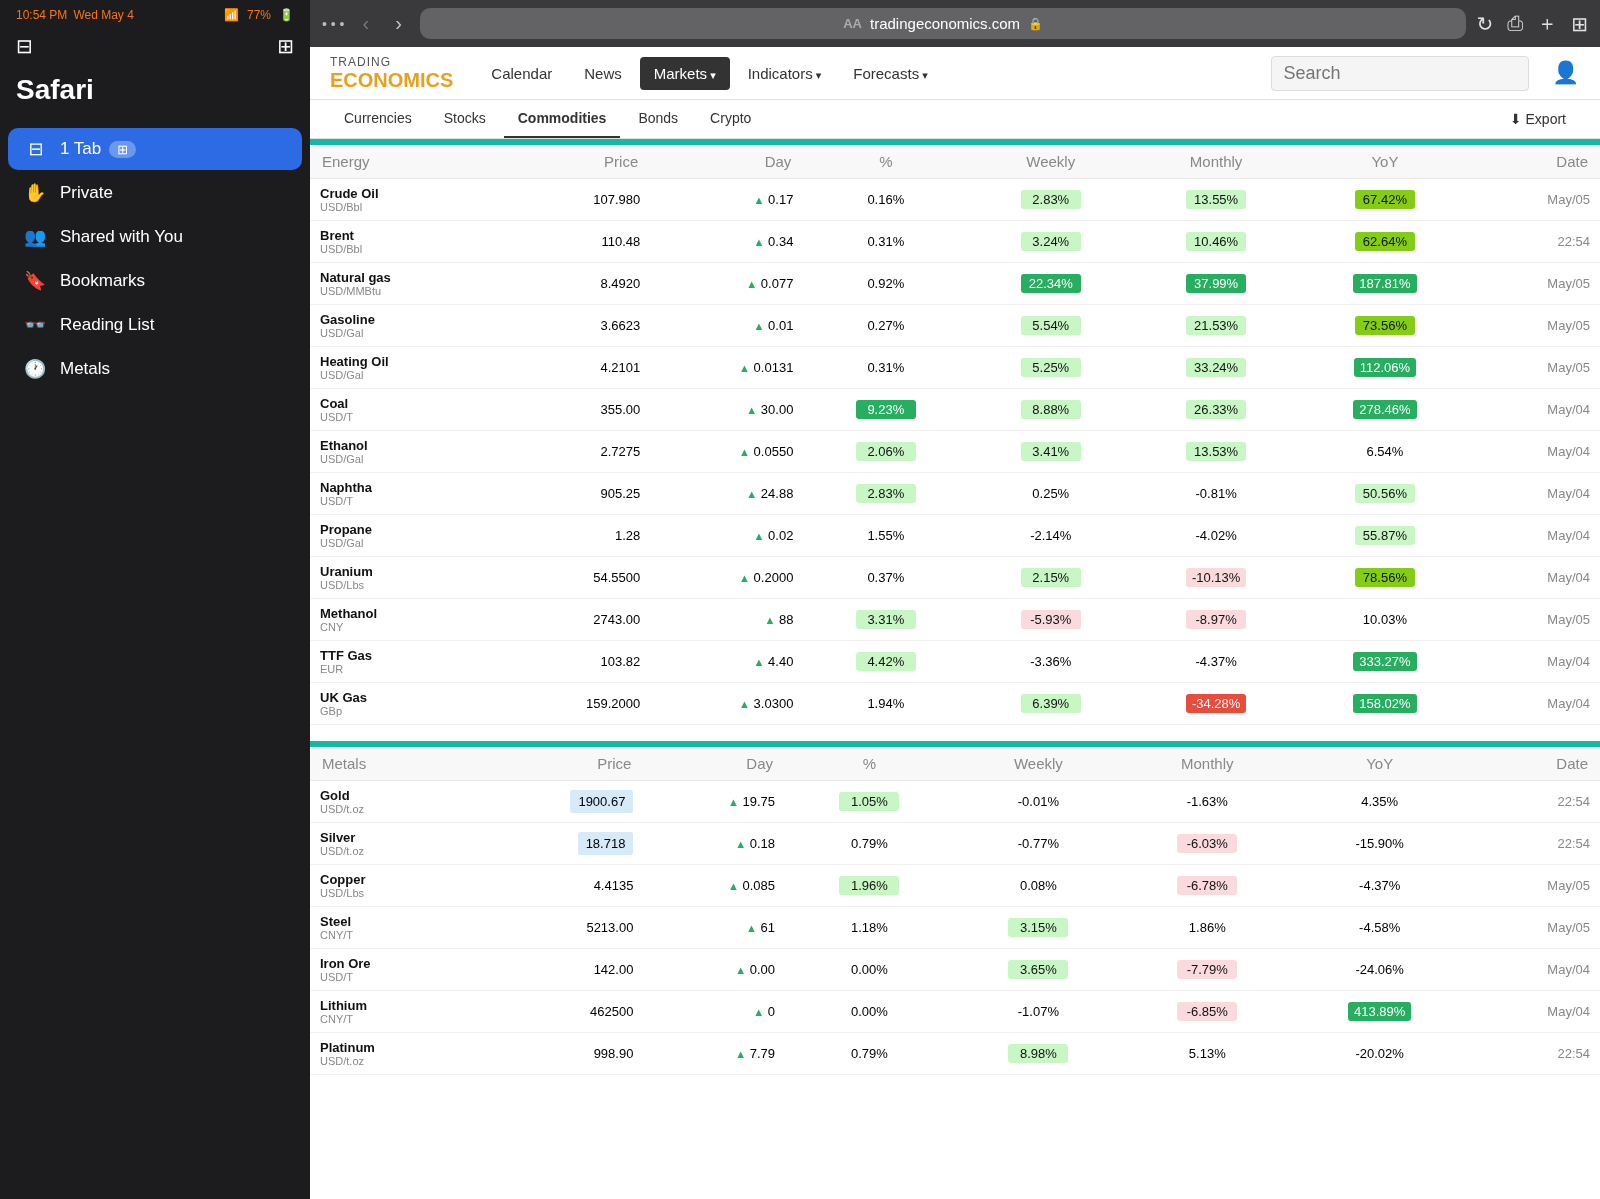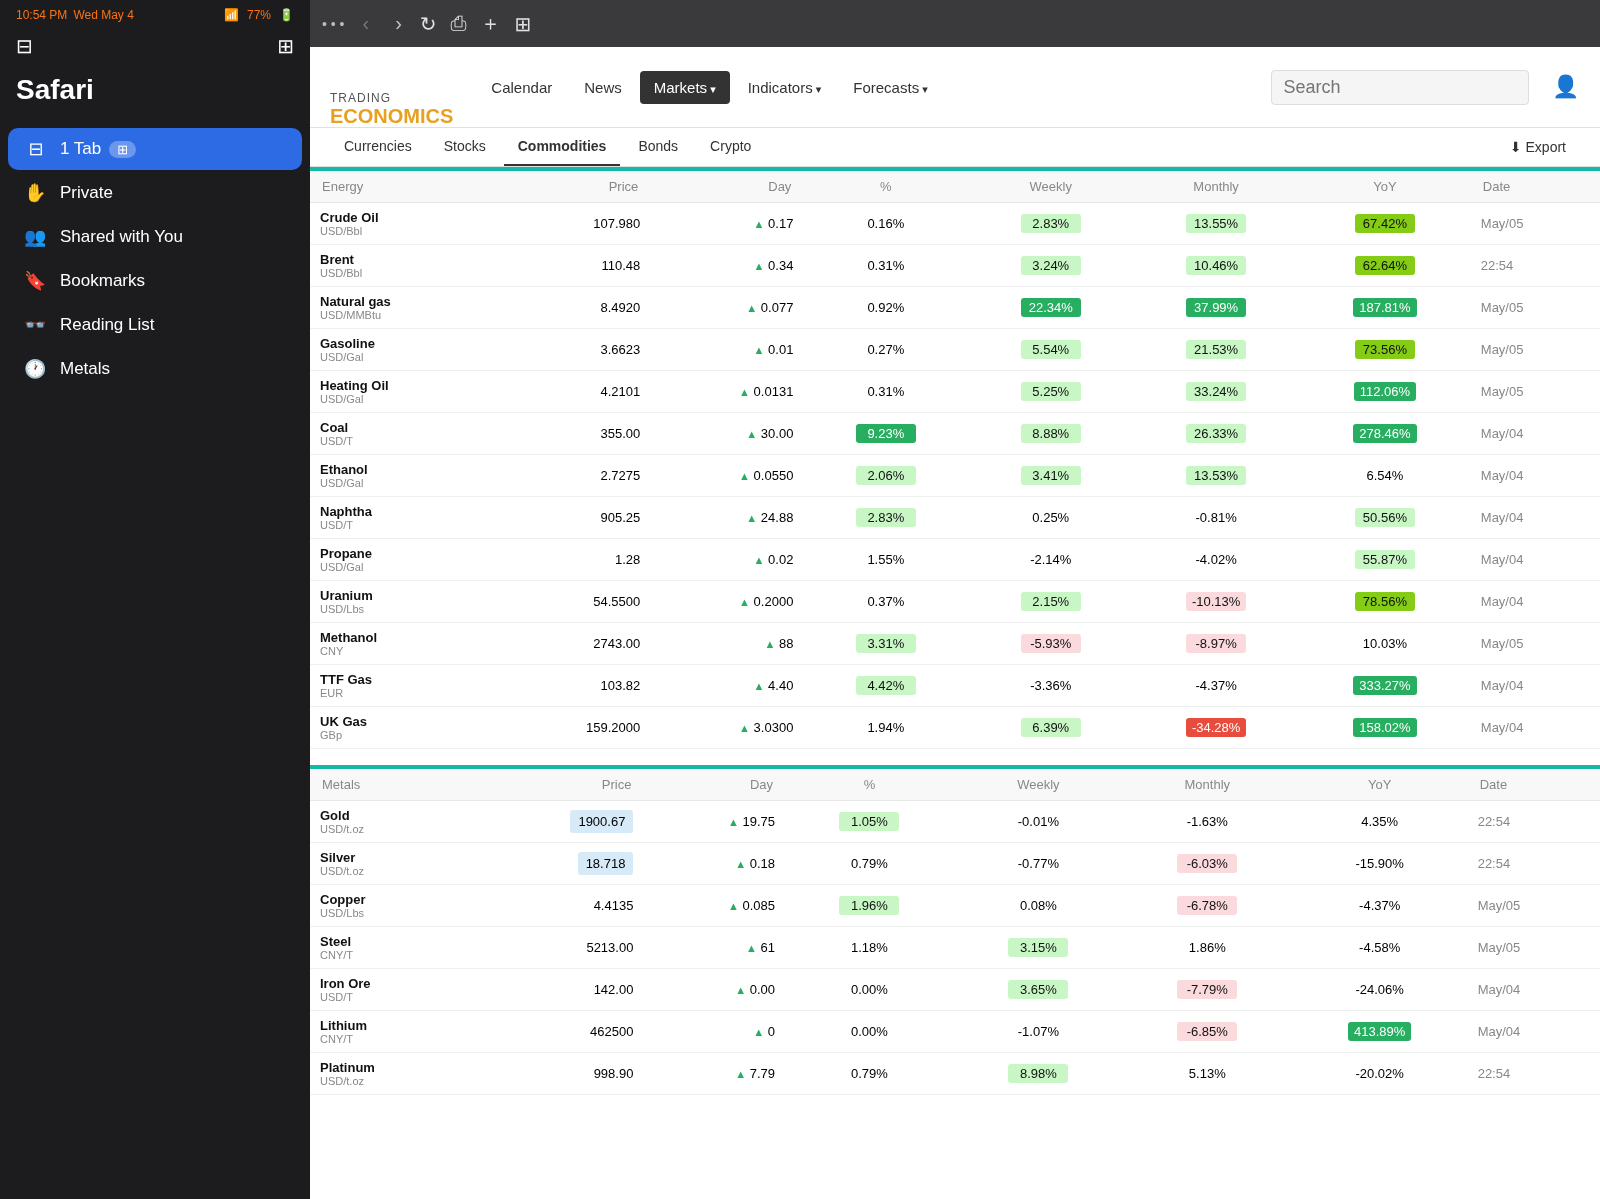"AA" div.address-bar { html: none -> <div> <span>AA</span> <span>tradingeconomics.com</span> <span>🔒</span> </div> }
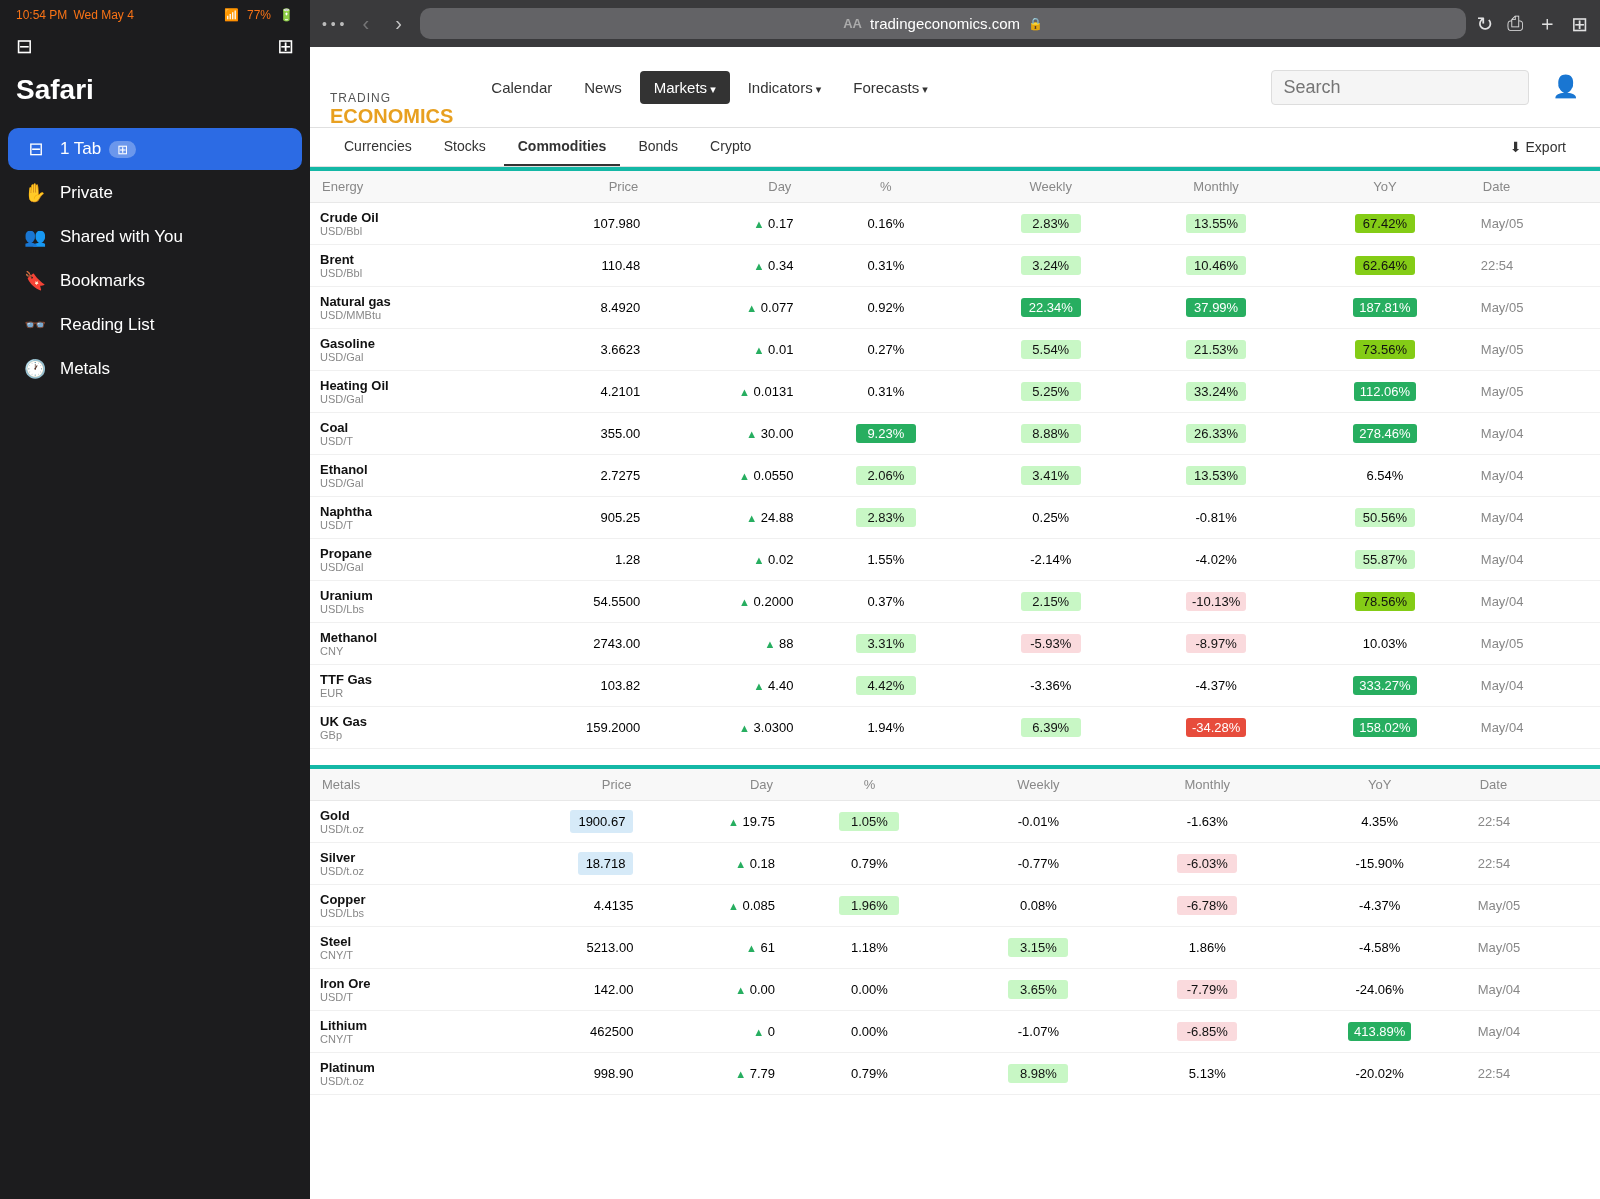"TRADING" .logo-area { margin-top: 44px -> none; padding: 0 0 -> 8px 0 }
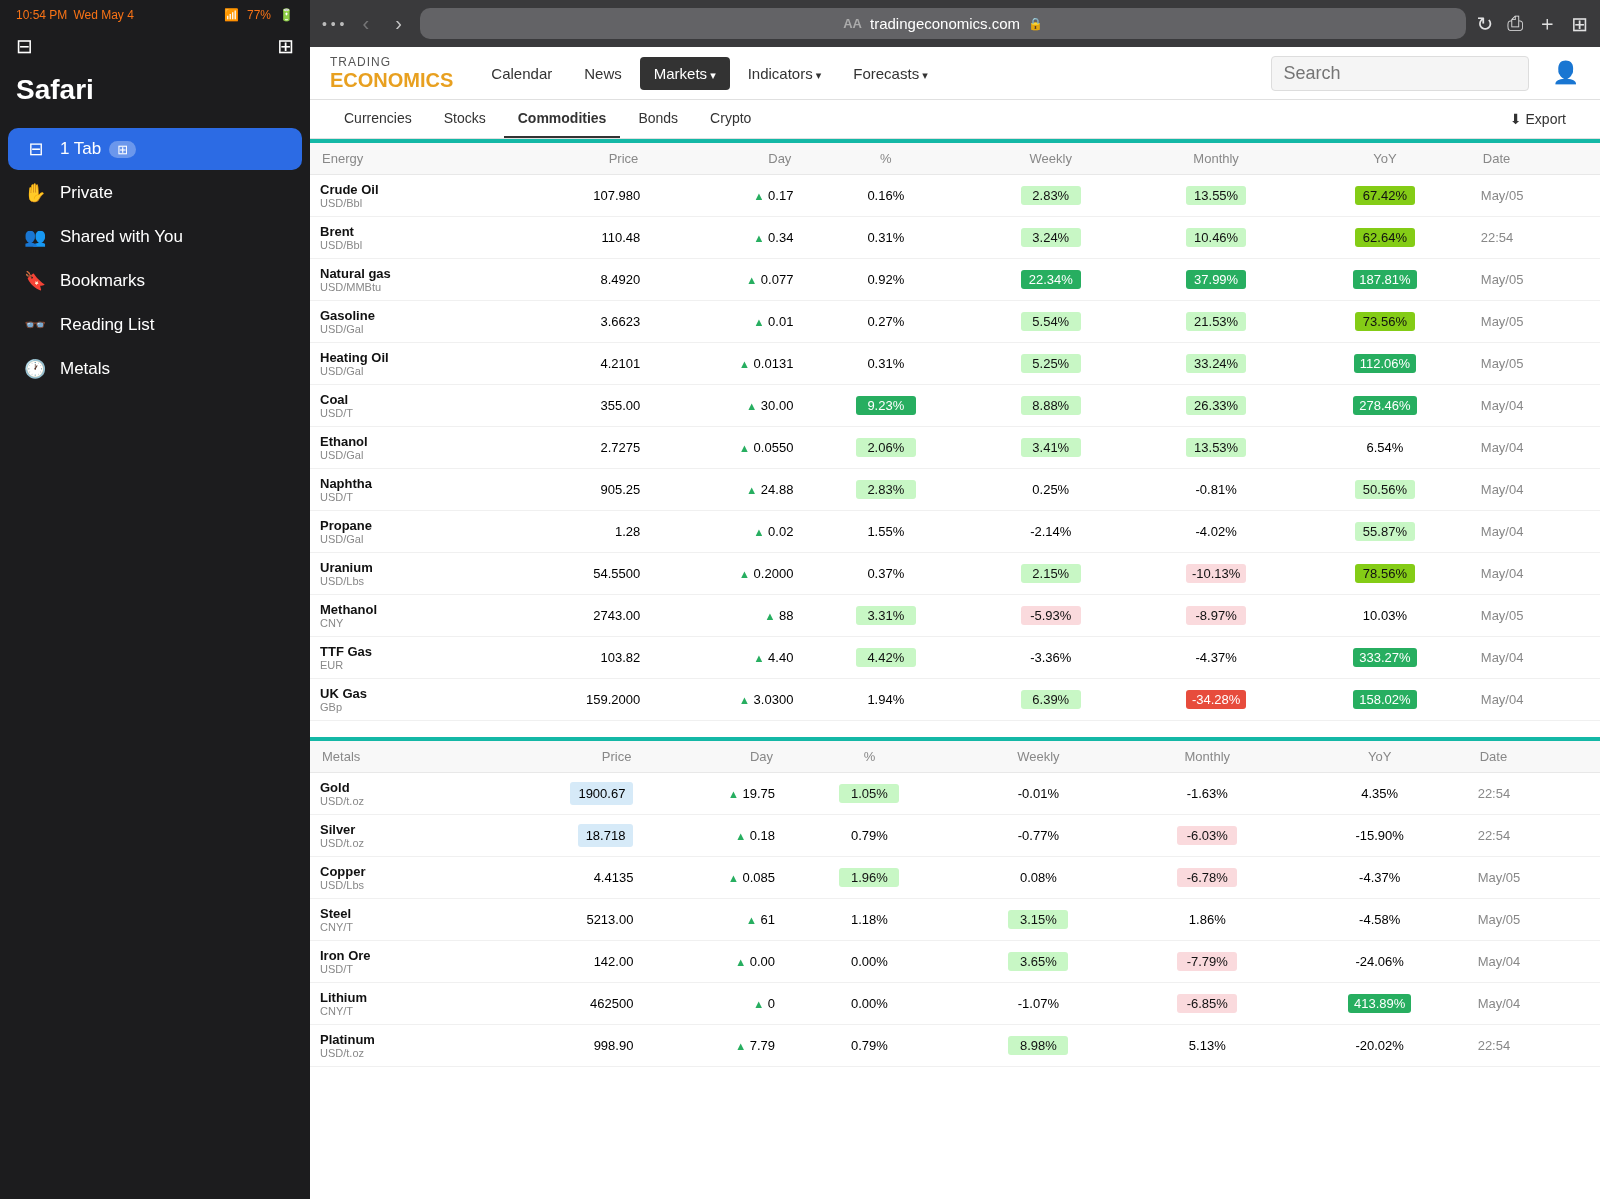"Energy" .section-header-row td { border-top: 4px solid #14b8a6 -> 6px solid #14b8a6; font-size: 13px -> 15px }
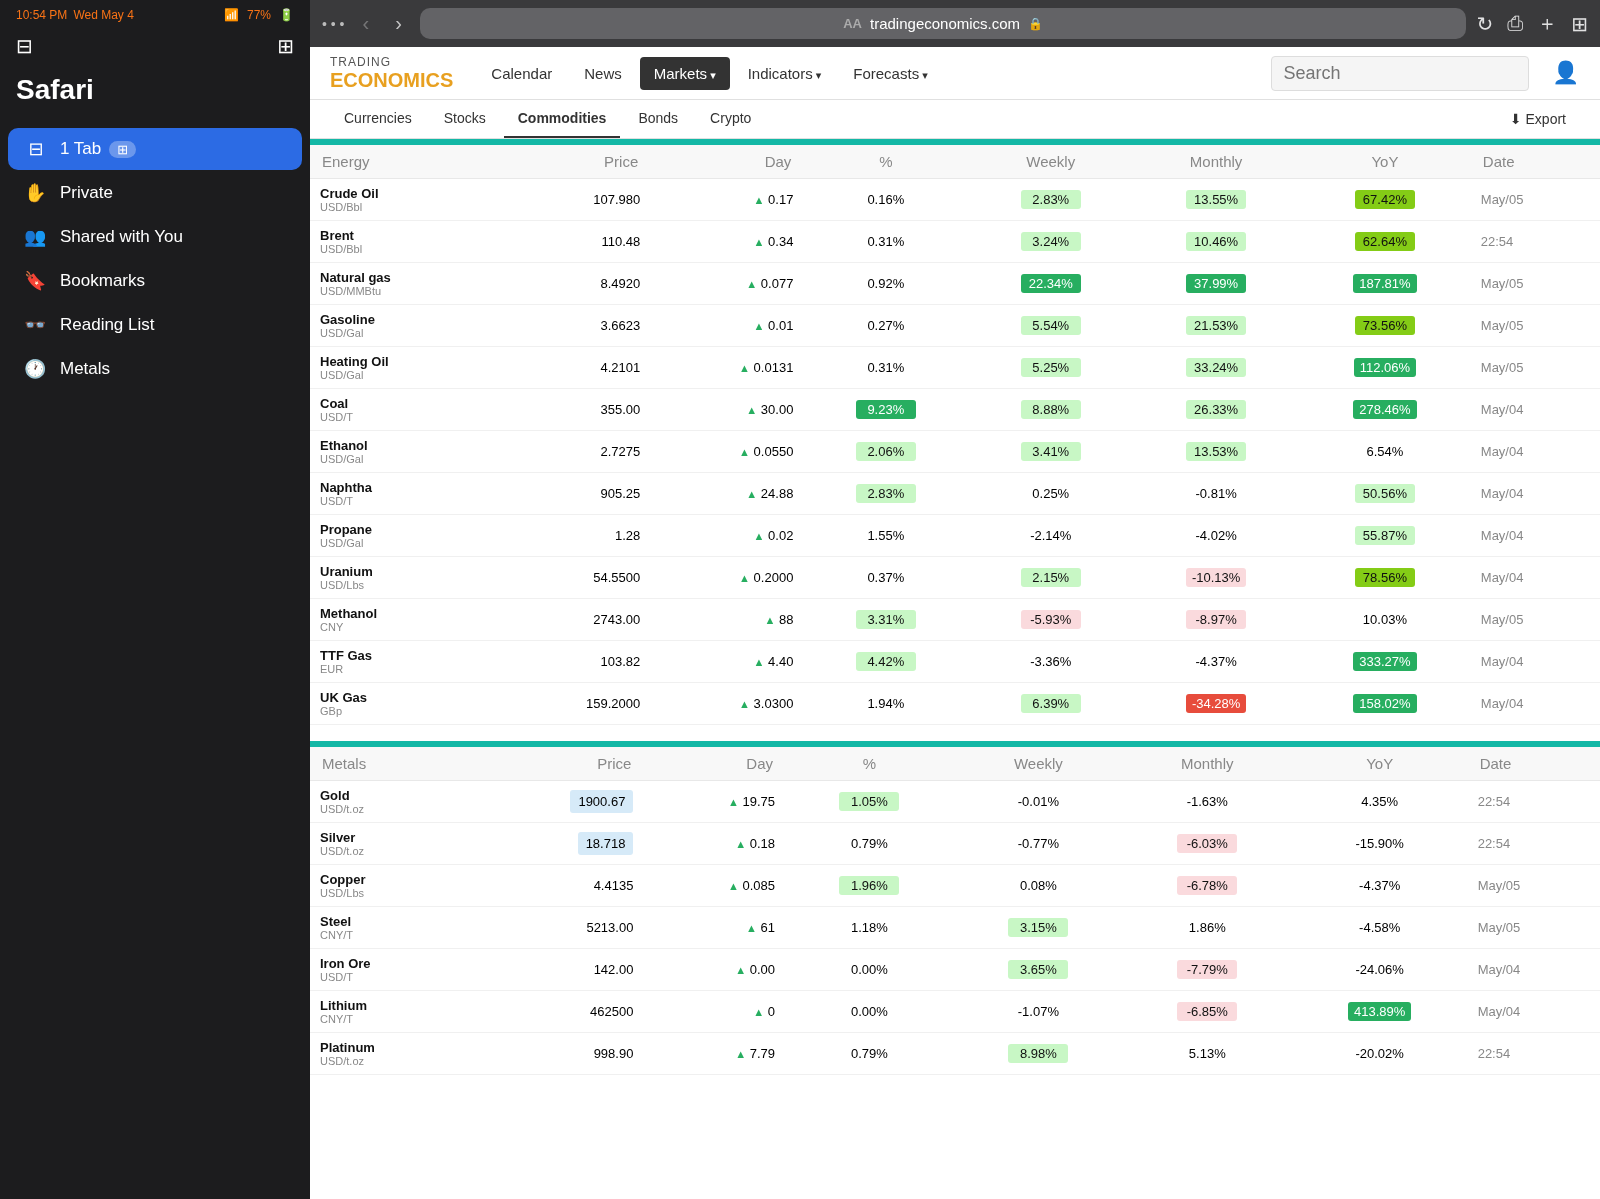"Date" .date-col { text-align: left -> right }
